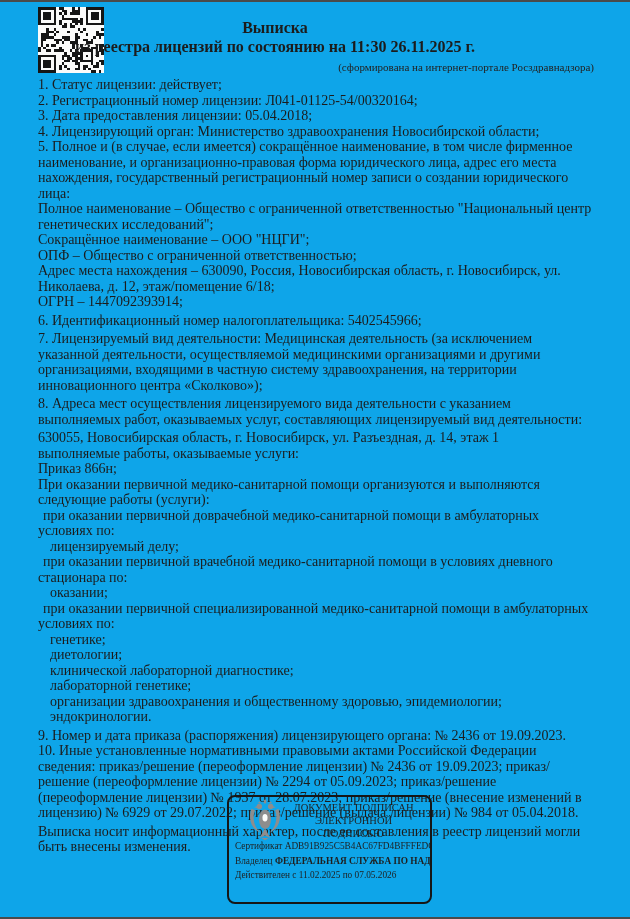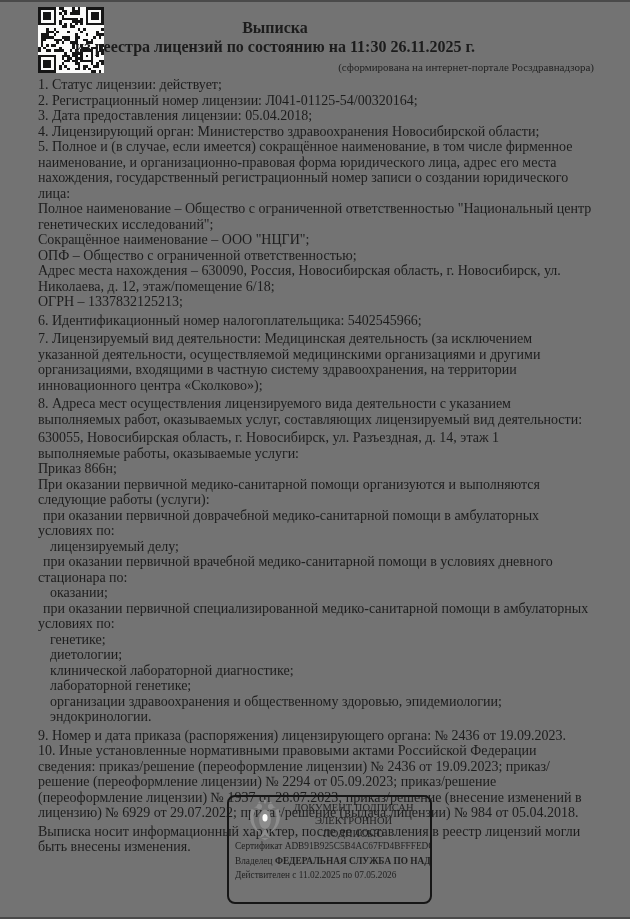"Выписка" .page { background: #737373 -> #0ea5e9 }
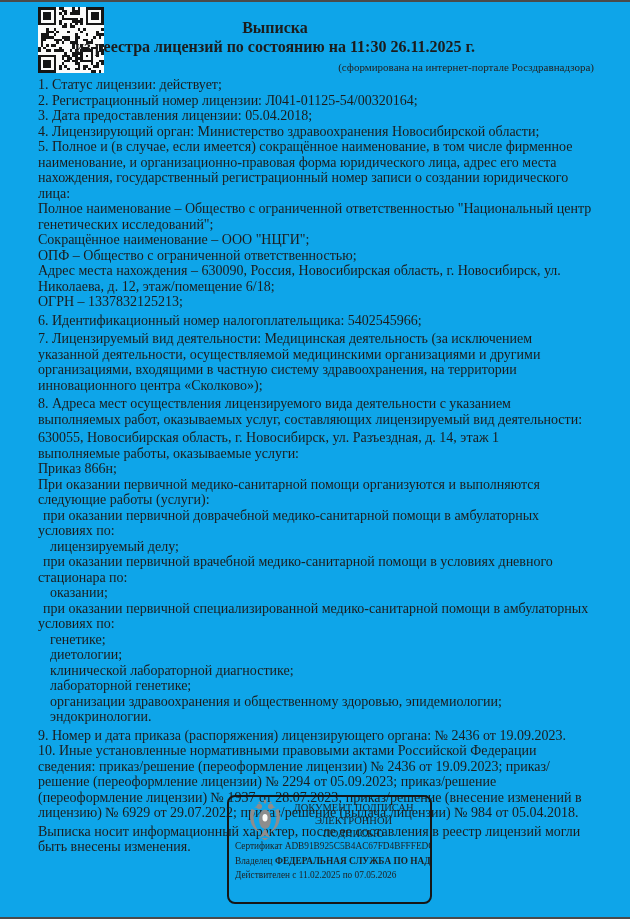"ОГРН – 1337832125213;" p.line { text: 1337832125213 -> 1447092393914 }
